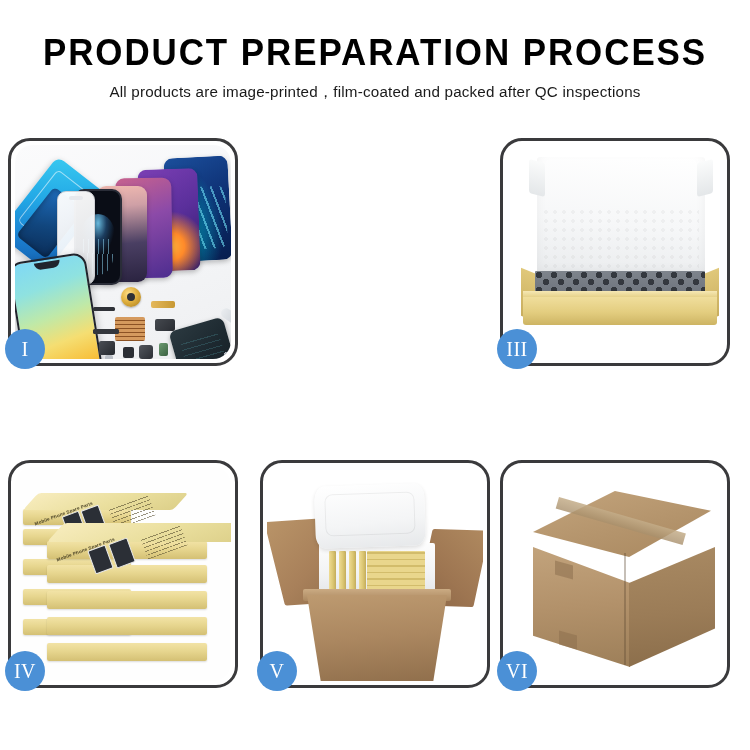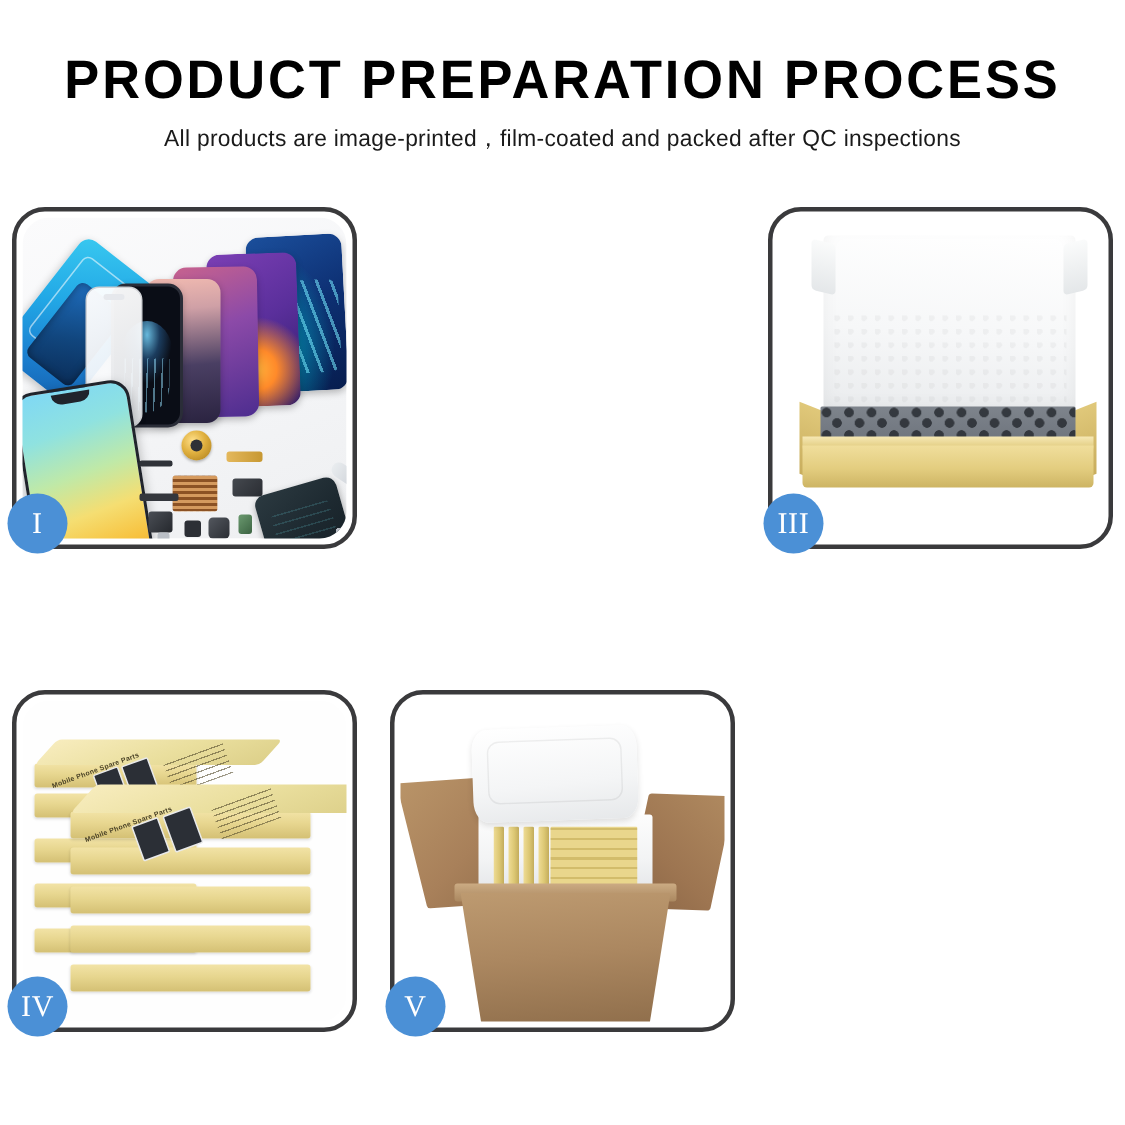"III" .panel.c2 { left: 504px -> 492px }
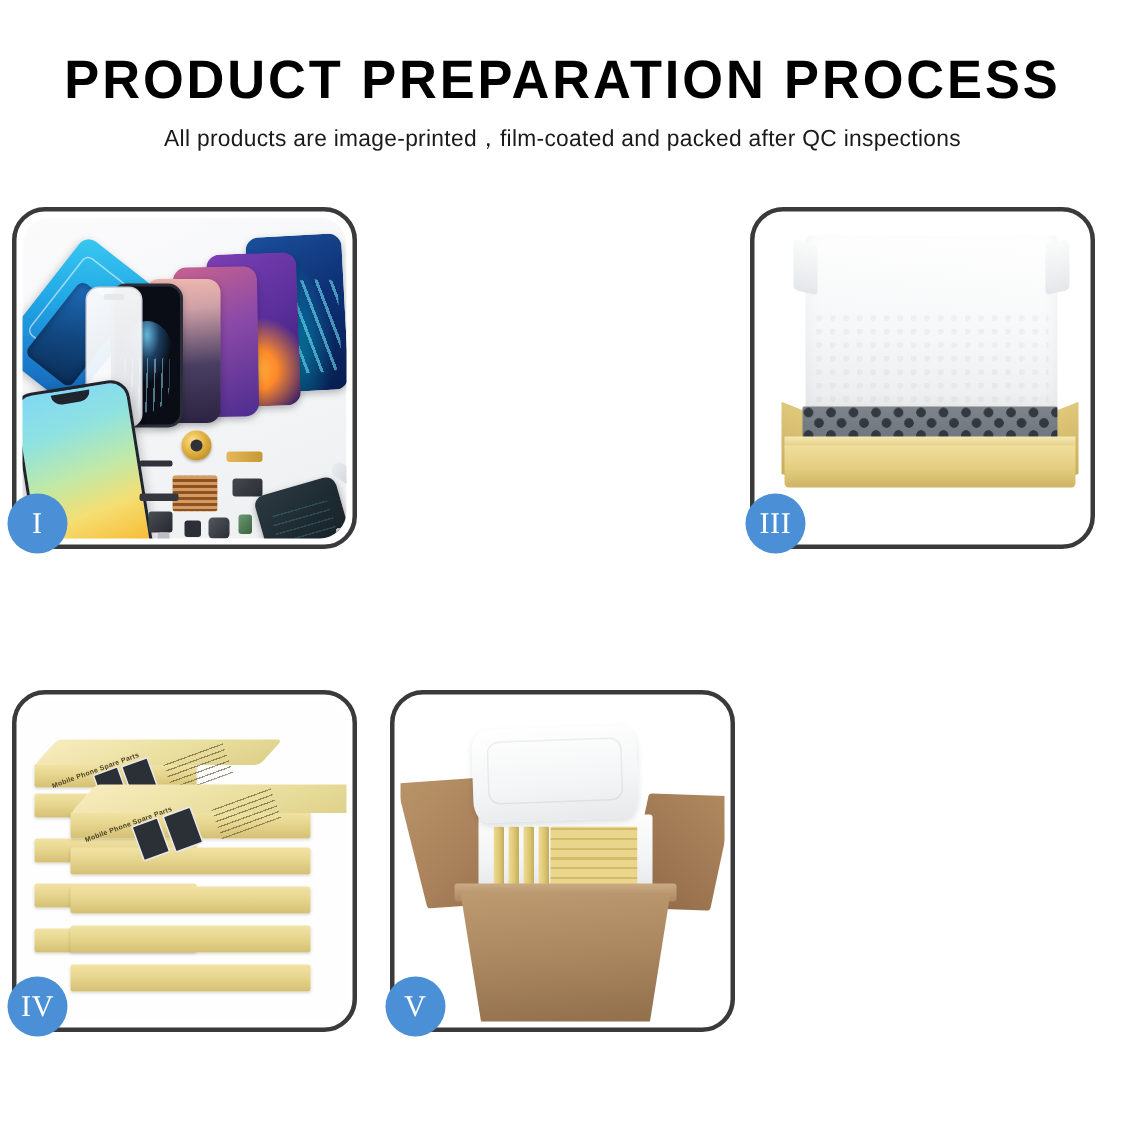"VI" div.panel { html: none -> <div> <div> <div></div> <div></div> <div></div> <div></div> <div></div> <div></div> <div></div> <div></div> </div> <div>VI</div> </div> }
